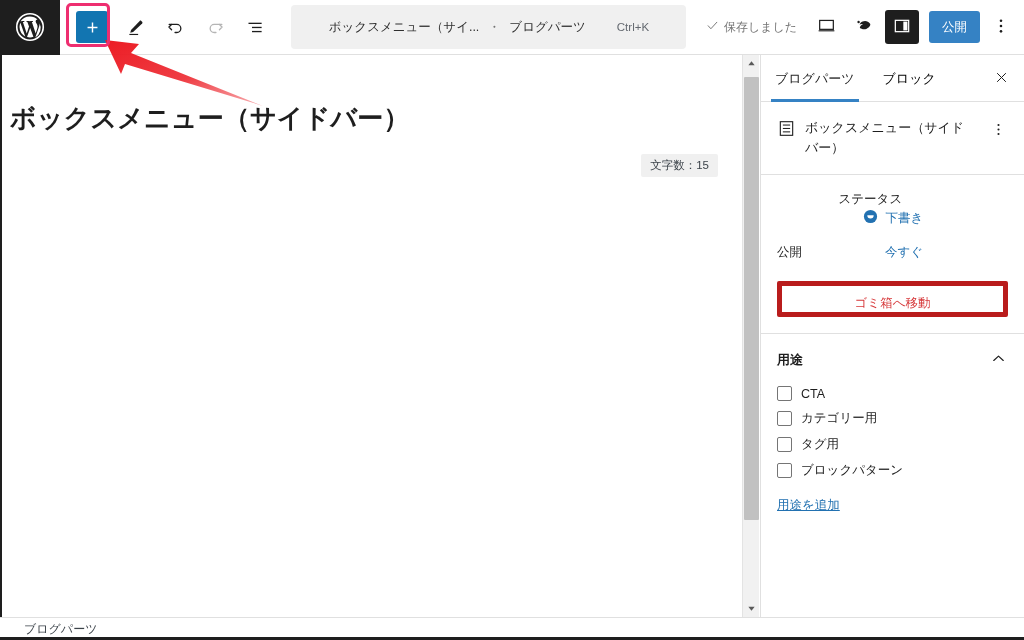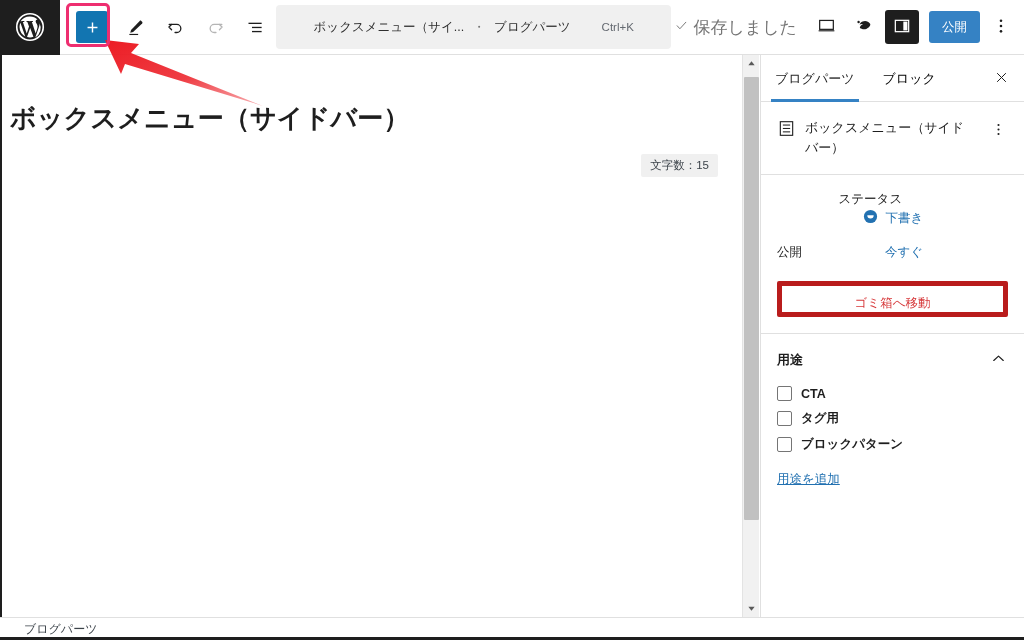"保存しました" .saved-label { font-size: 17px -> 12px }
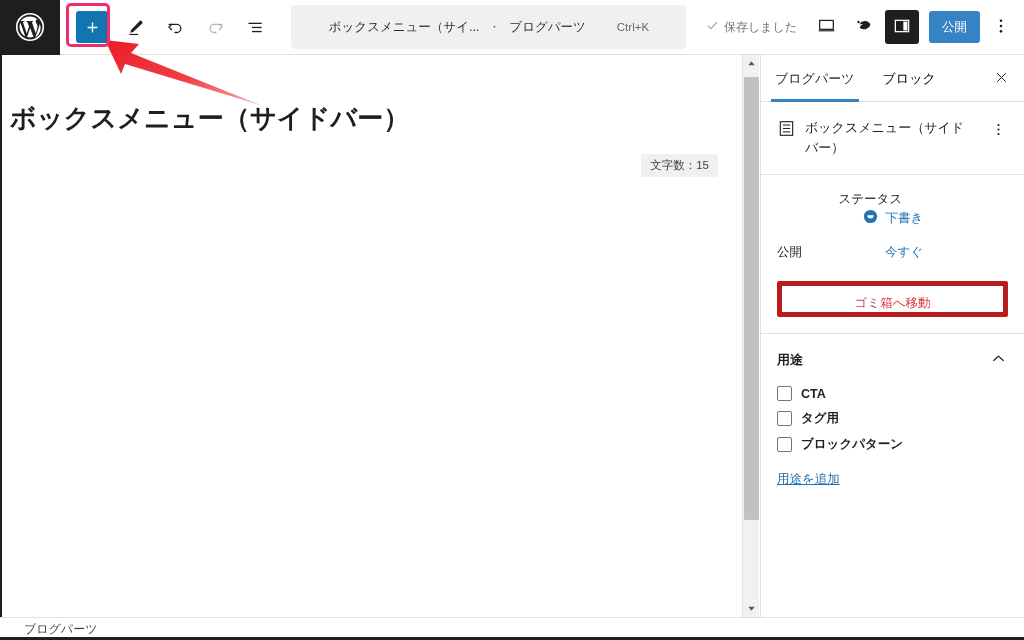"CTA" .check-item { font-weight: bold -> none }
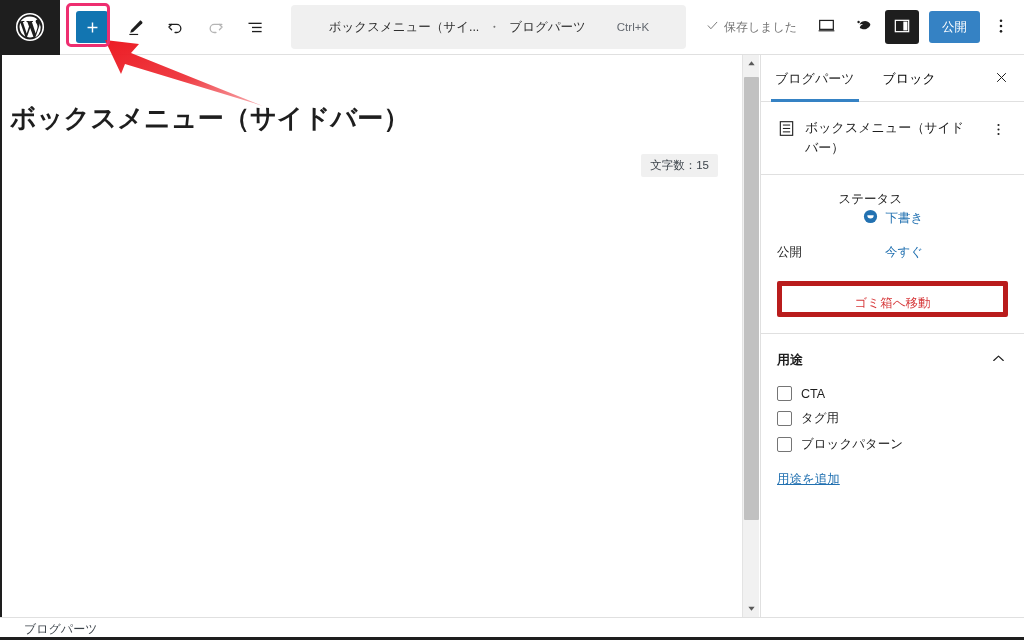"カテゴリー用" label.check-item { html: none -> <label> <span></span> <span>カテゴリー用</span> </label> }
